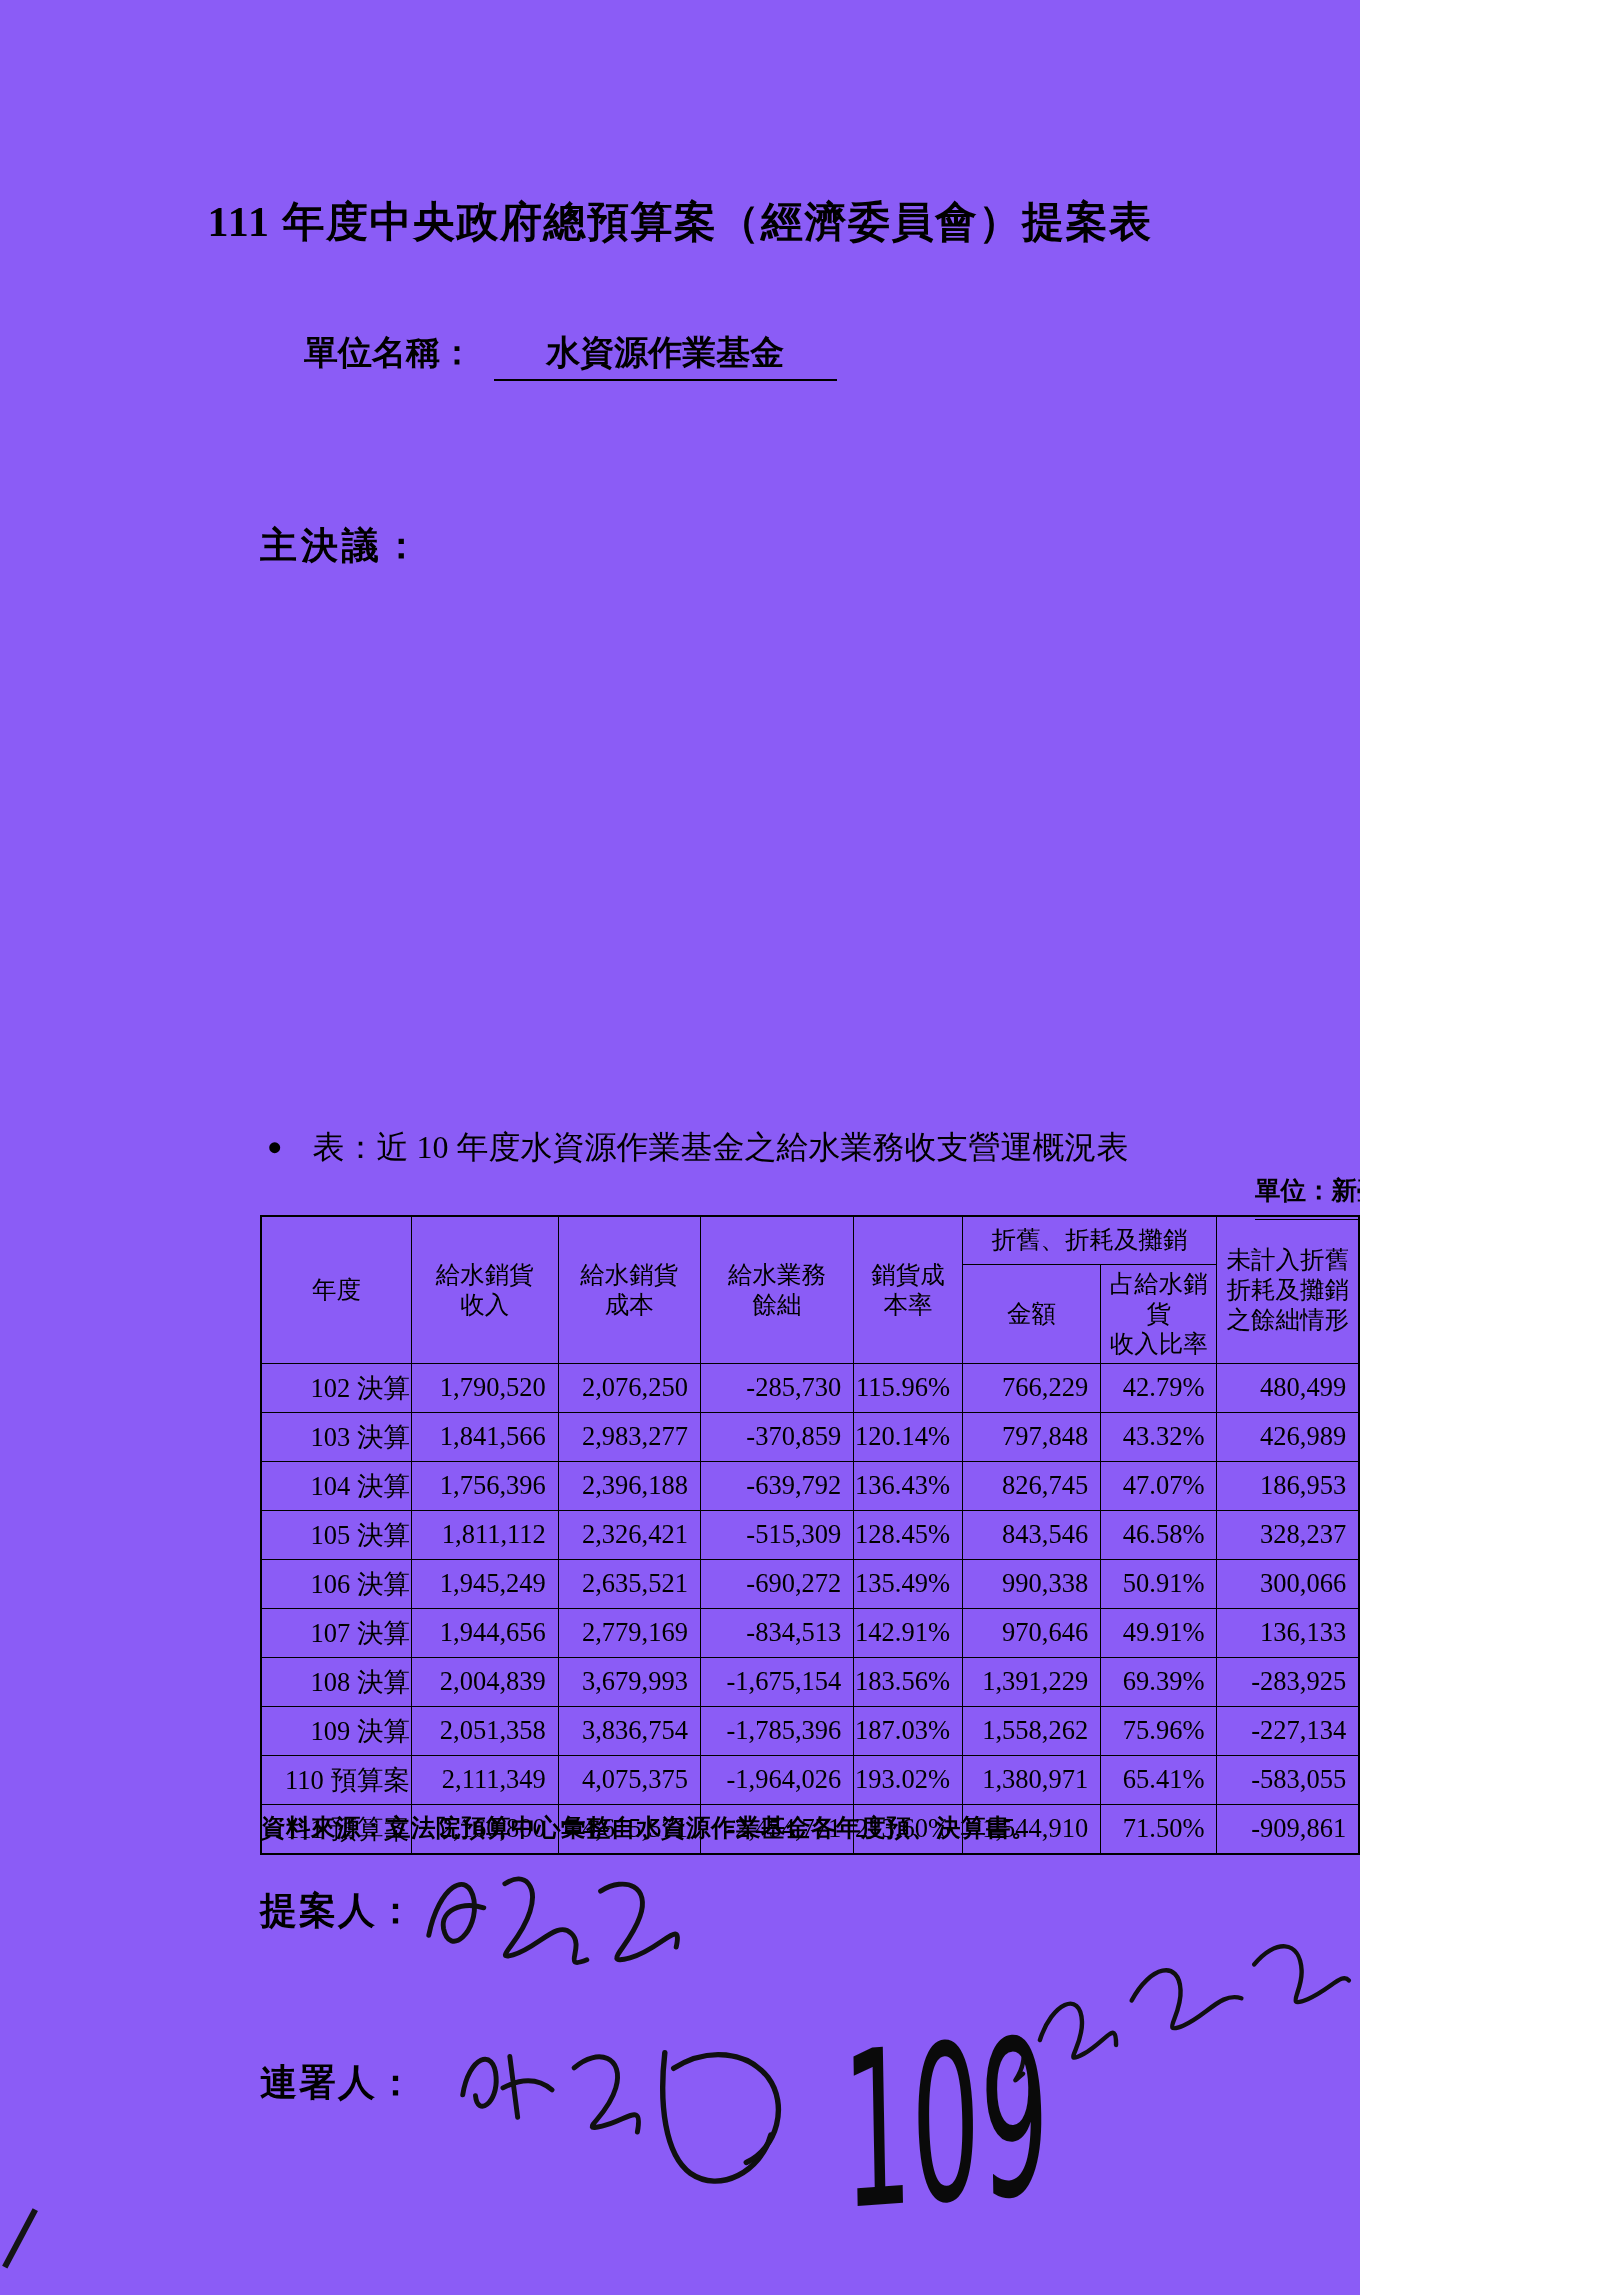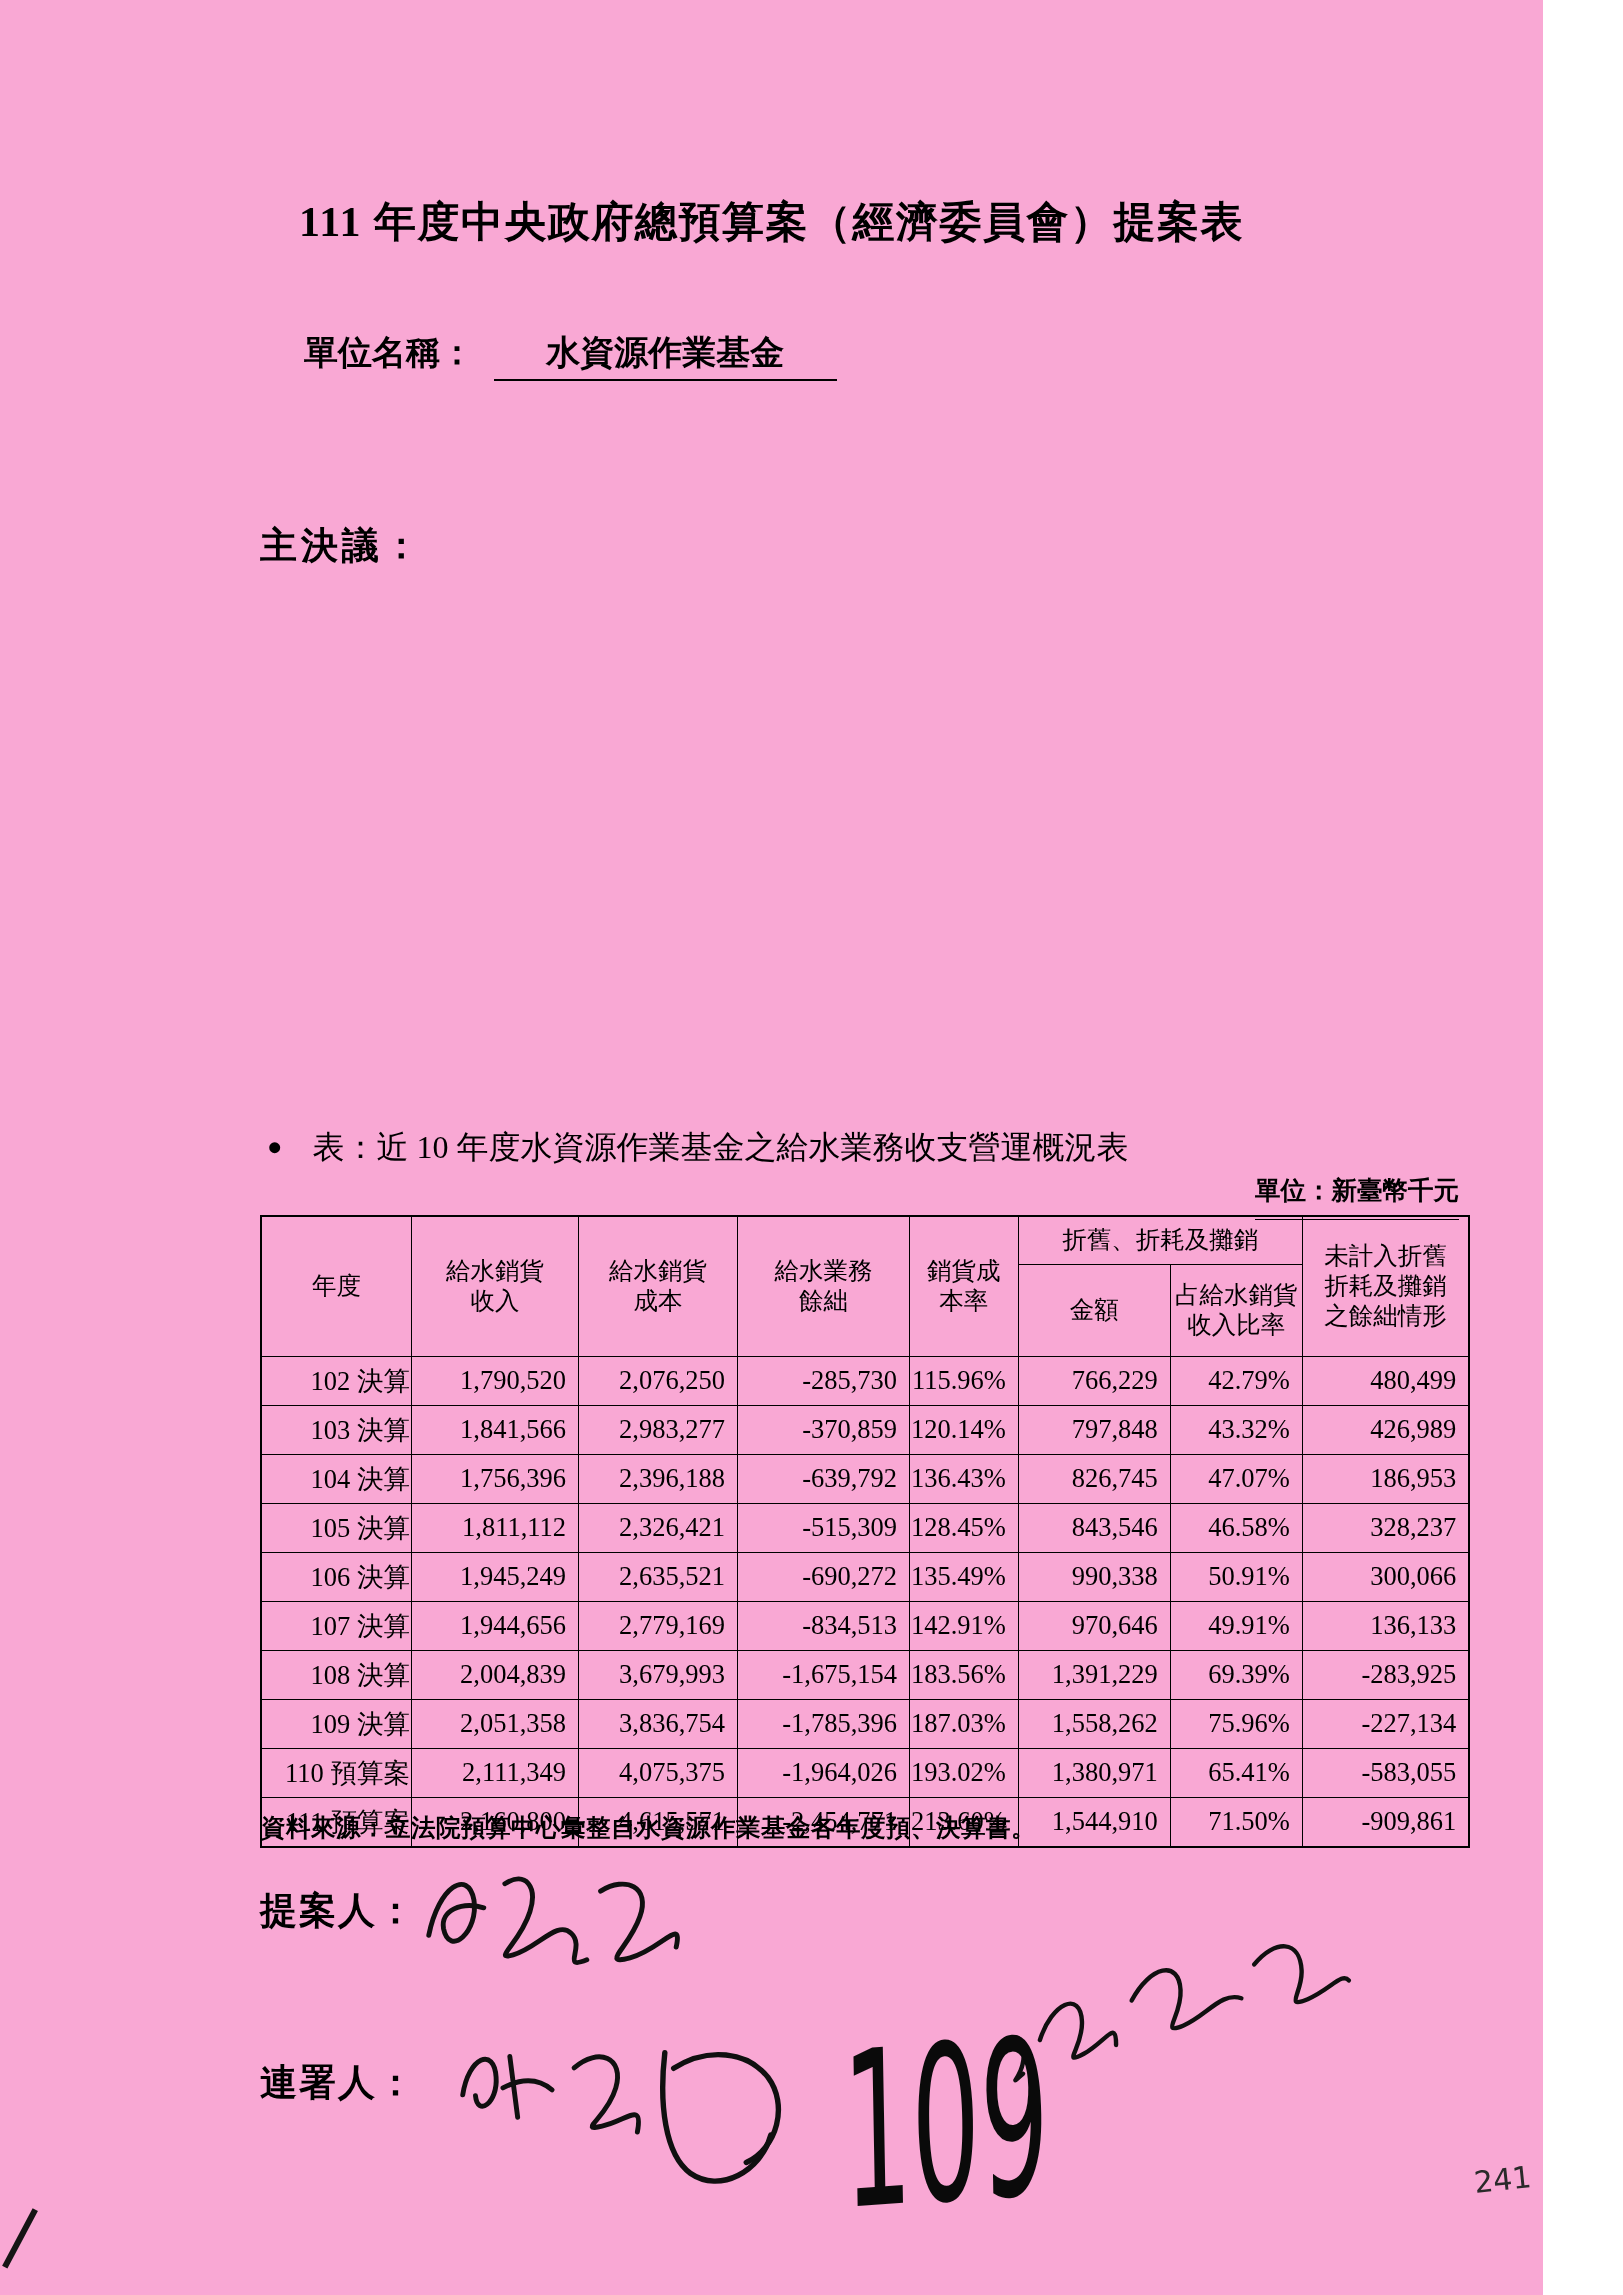"111 年度中央政府總預算案（經濟委員會）提案表" .page { background: #f9a8d4 -> #8b5cf6; width: 1543px -> 1360px }
